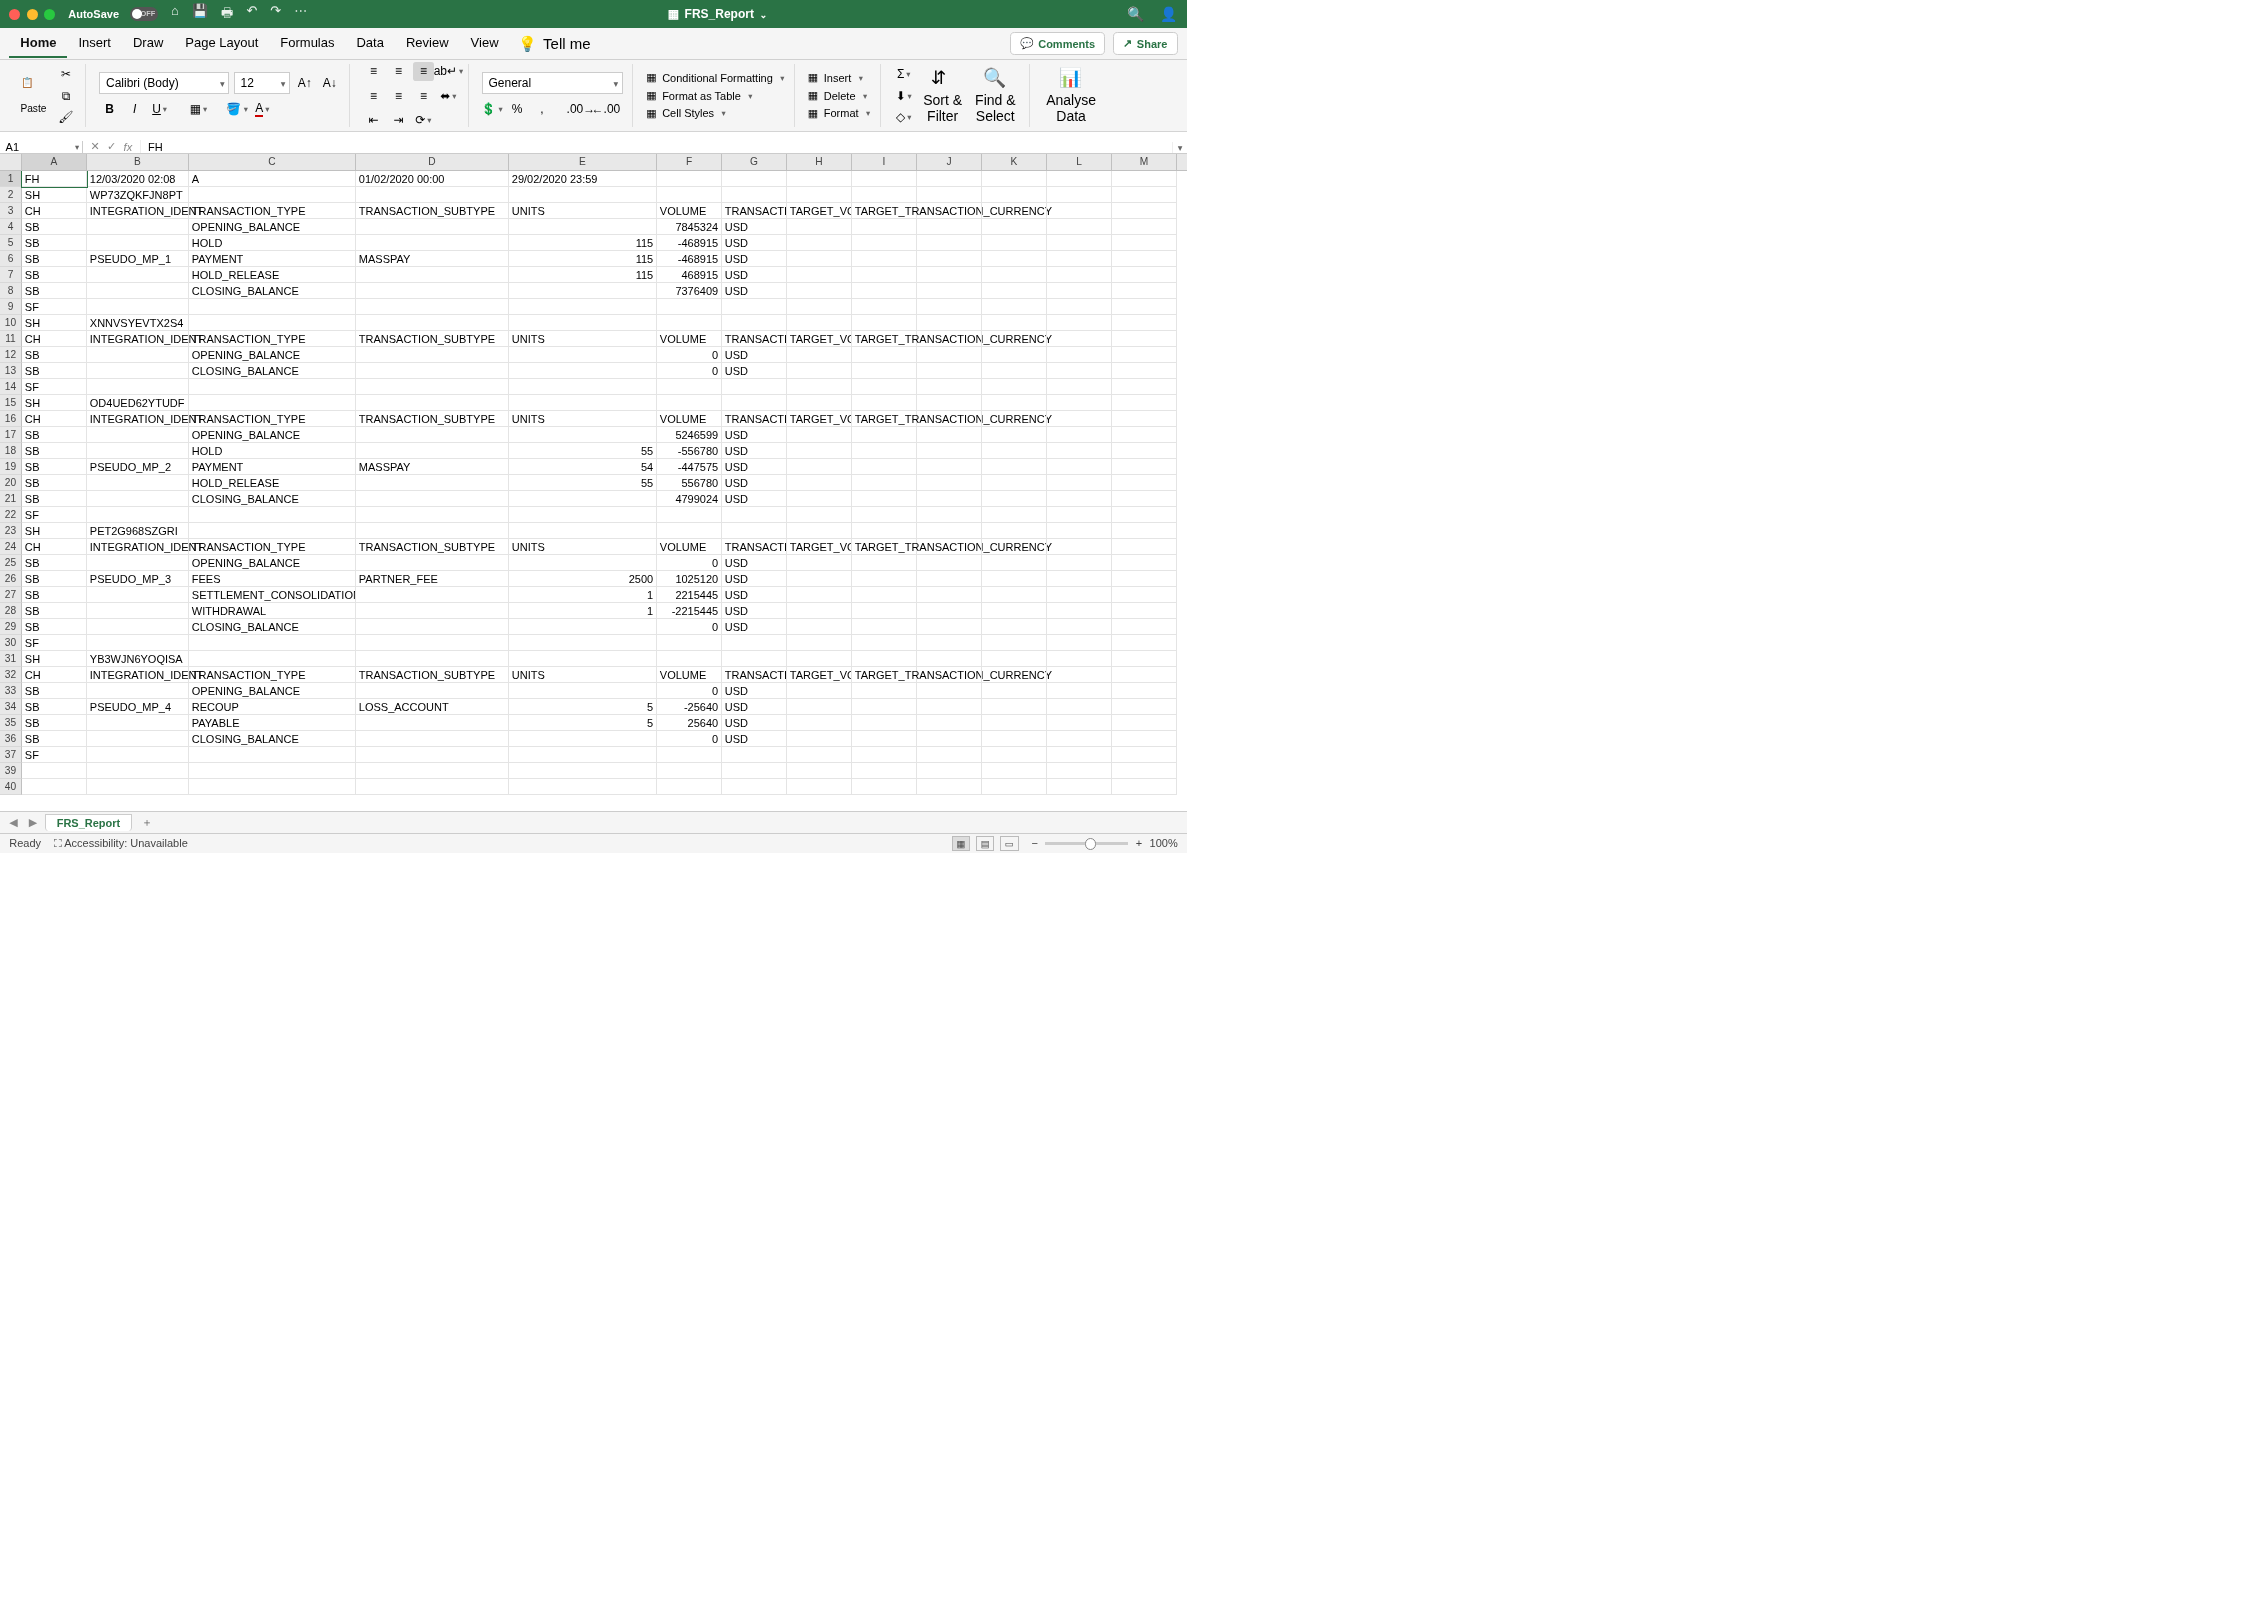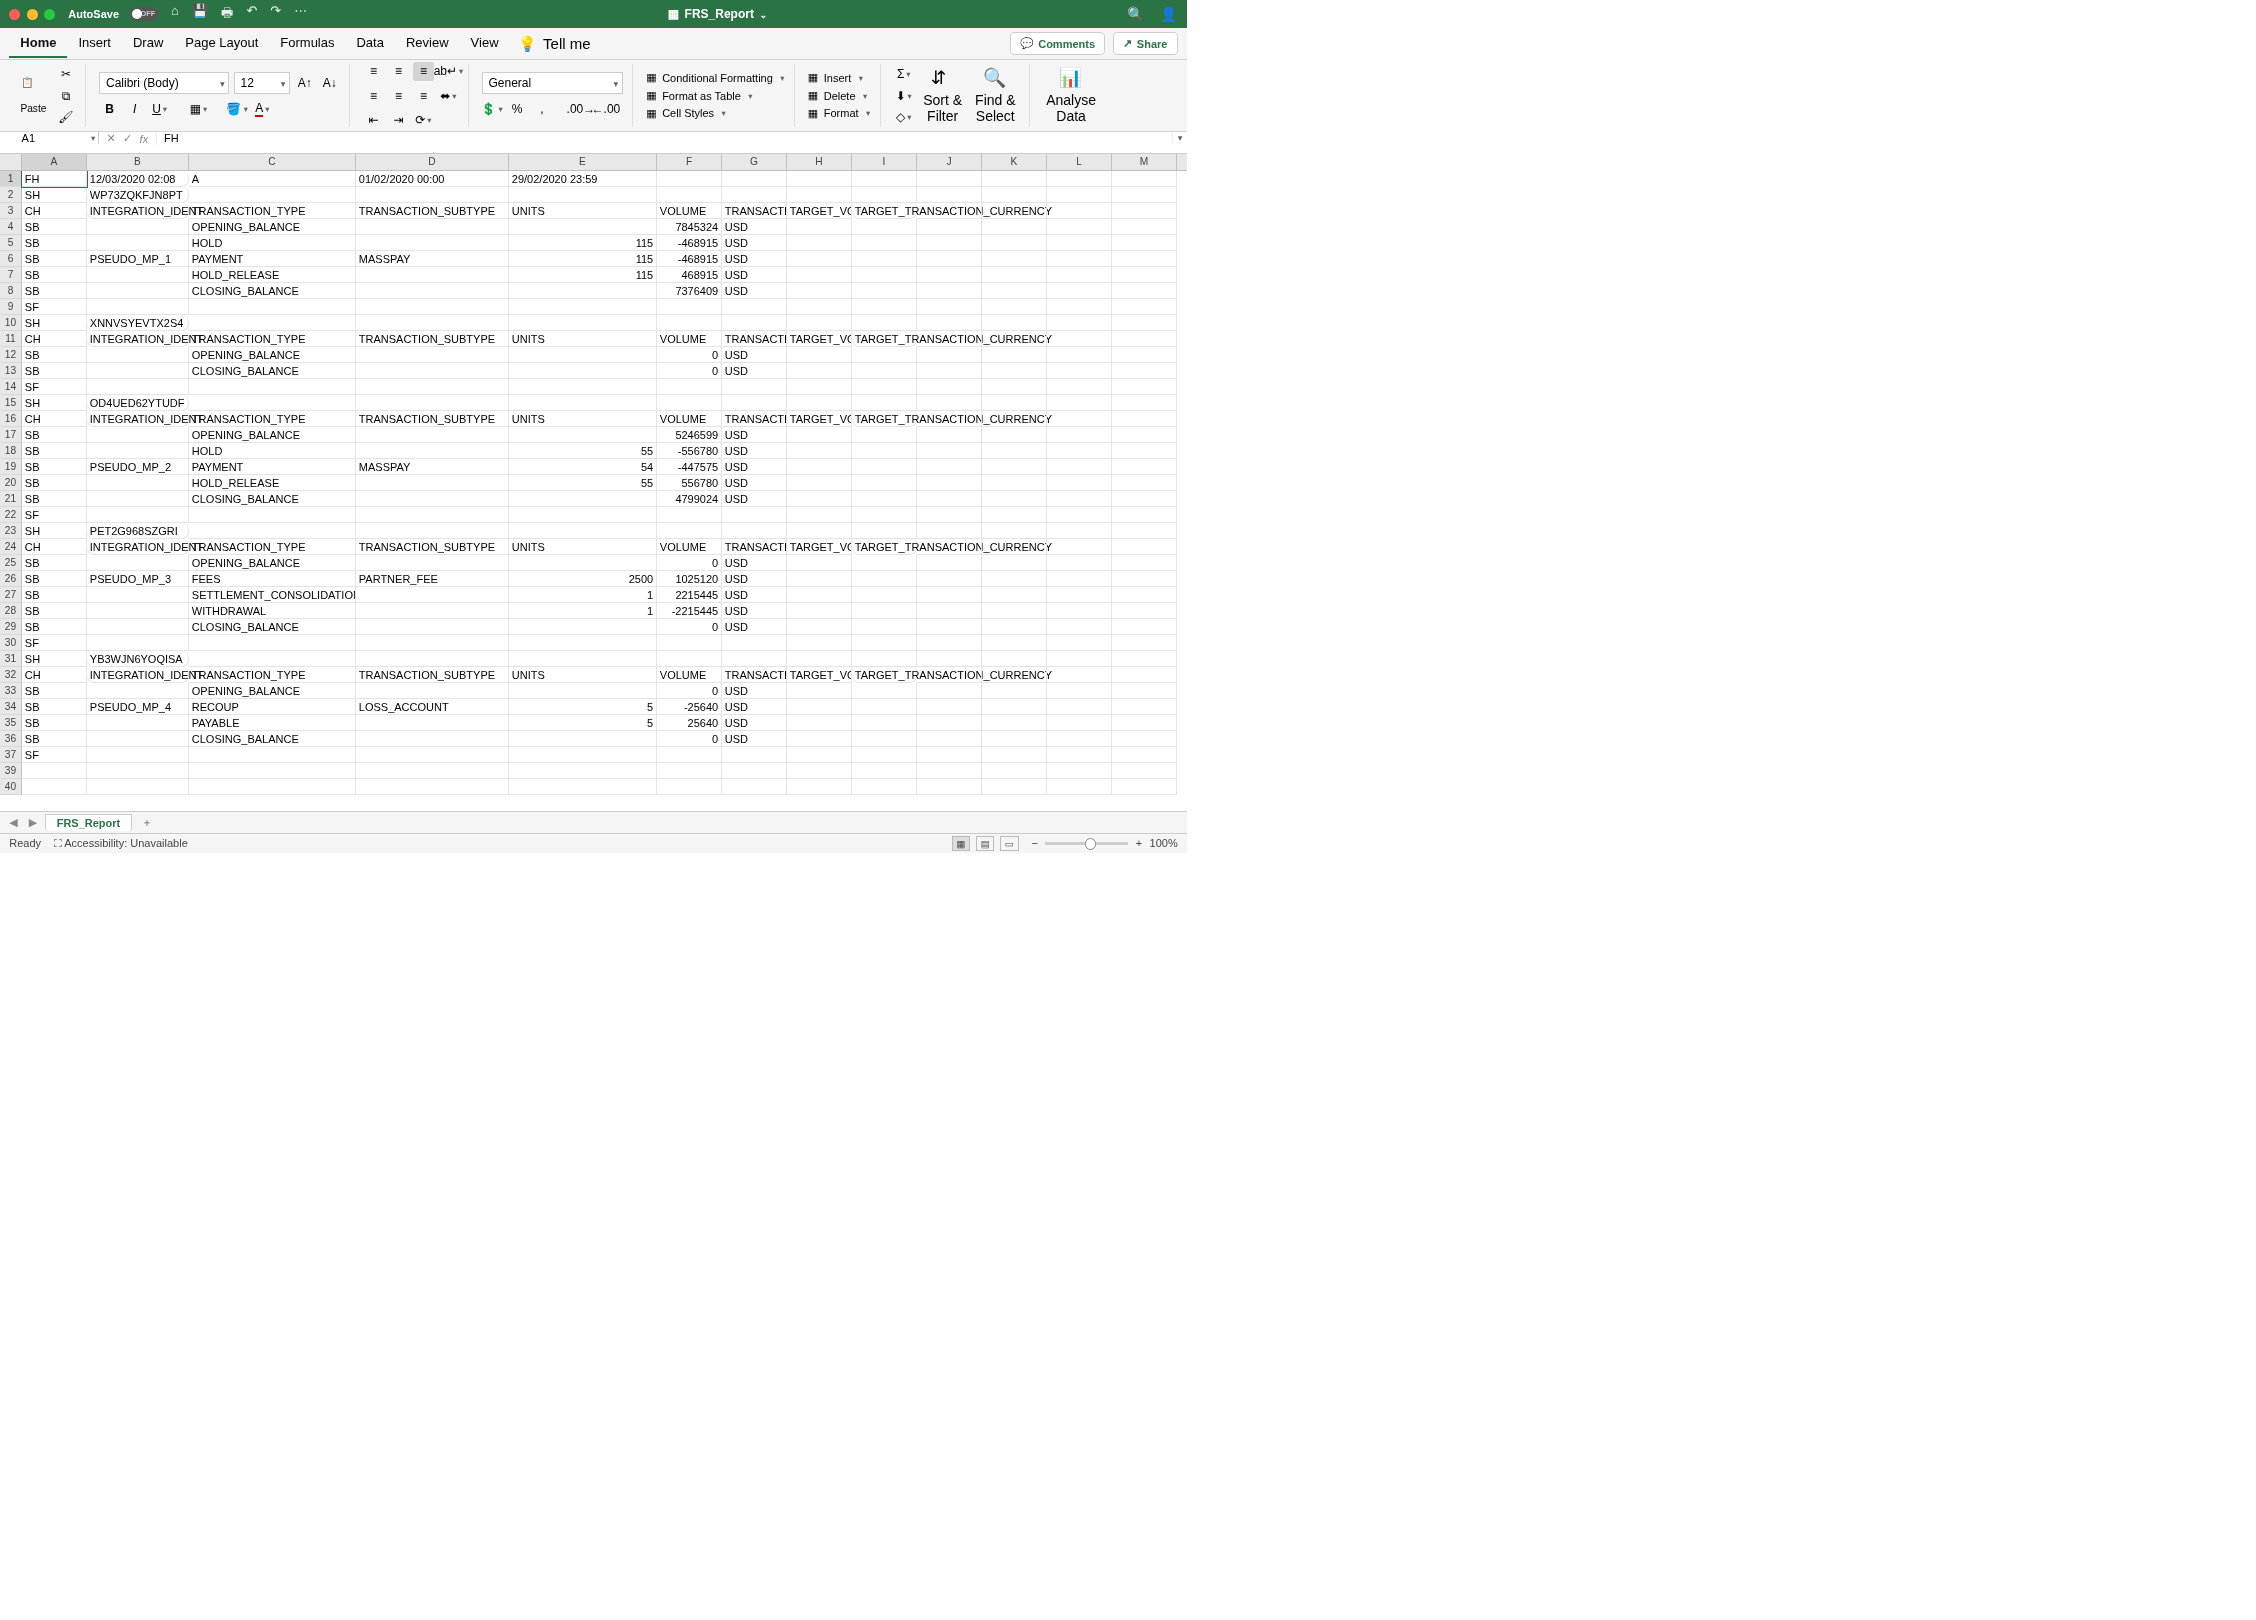"A1" .formulabar { align-items: flex-start -> flex-end; padding-left: 16px -> none }
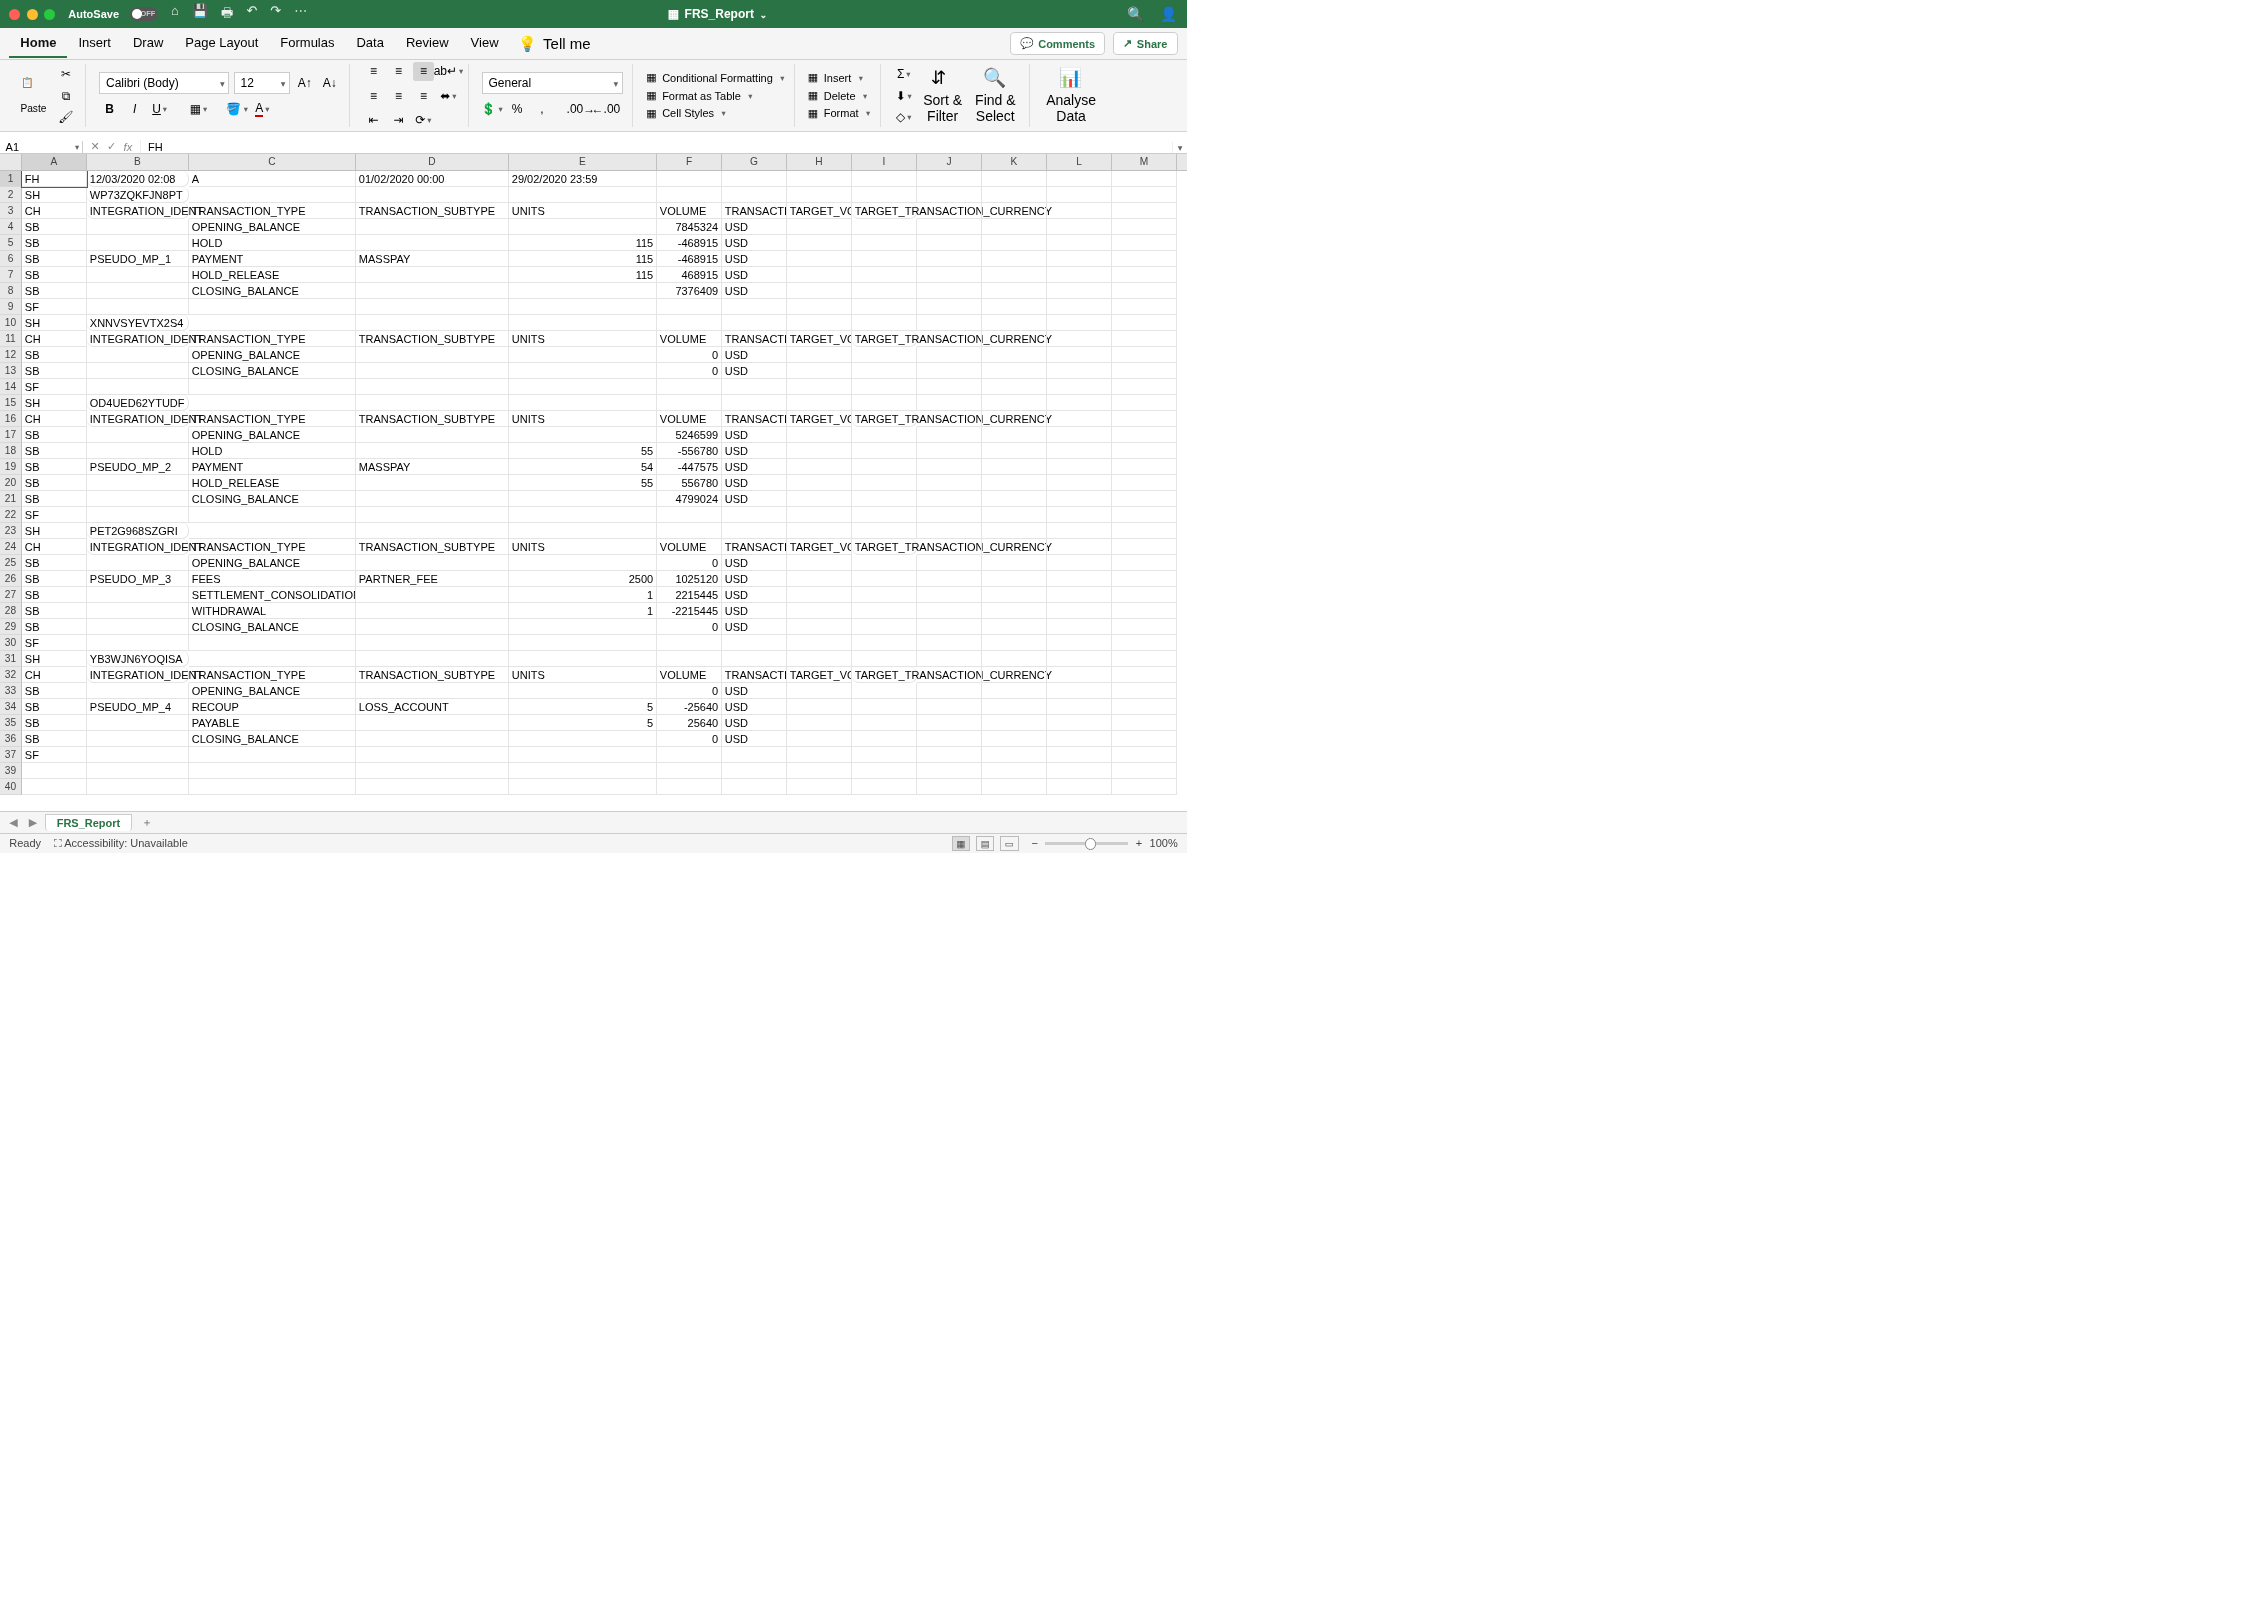"12/03/2020 02:08" .overflow { border-radius: 7px -> none }
